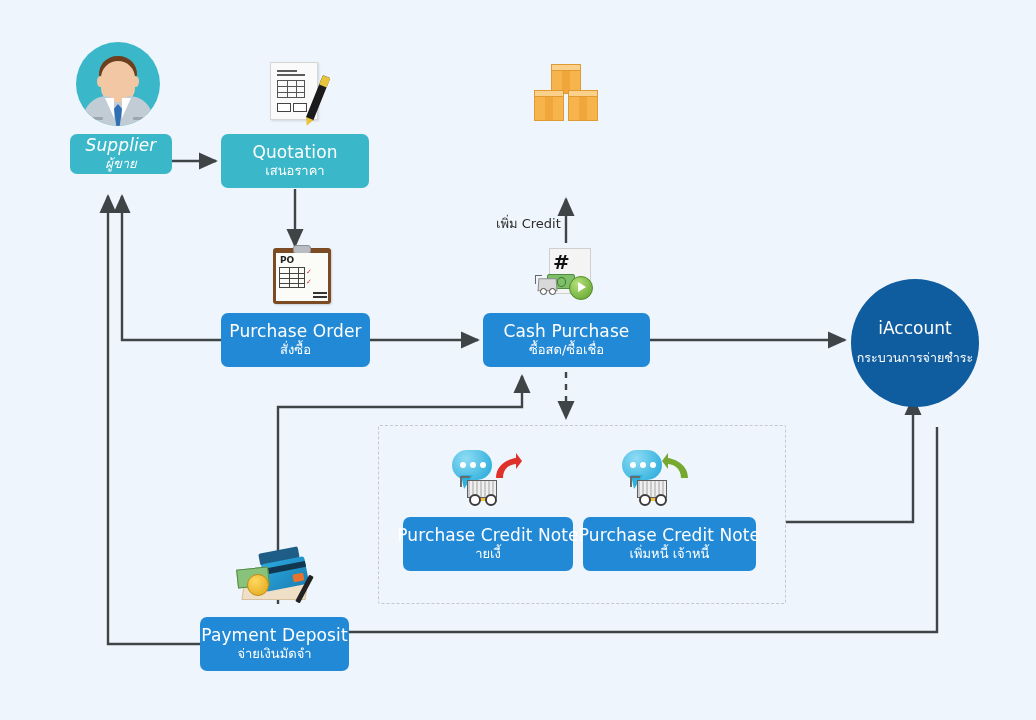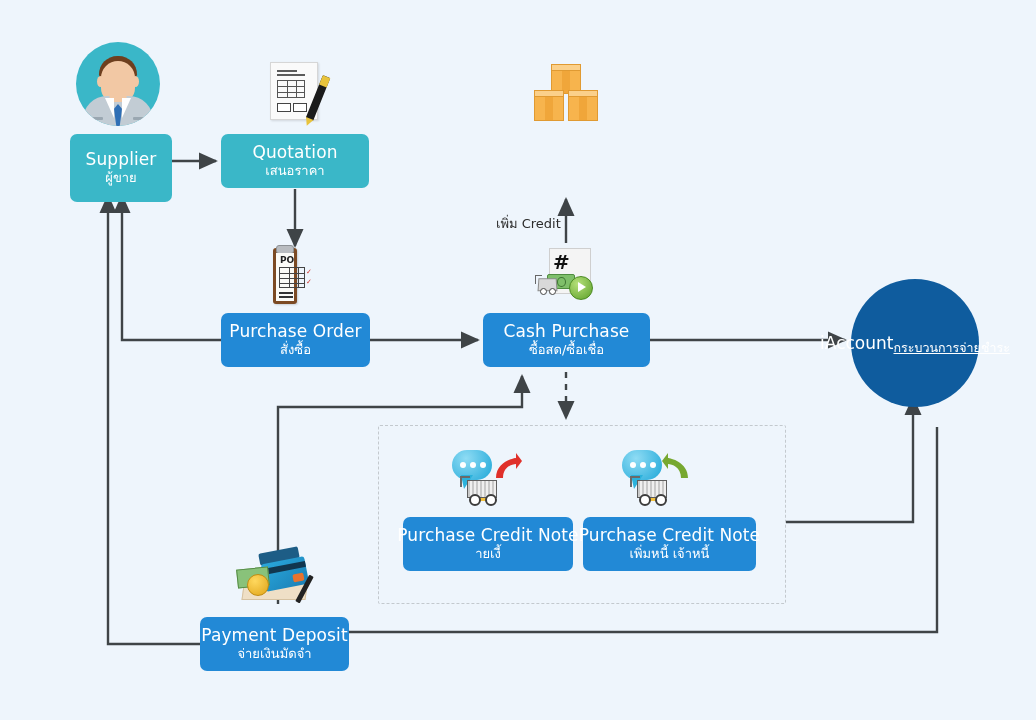"Supplier" div.node { font-style: none -> italic; height: 68px -> 40px }
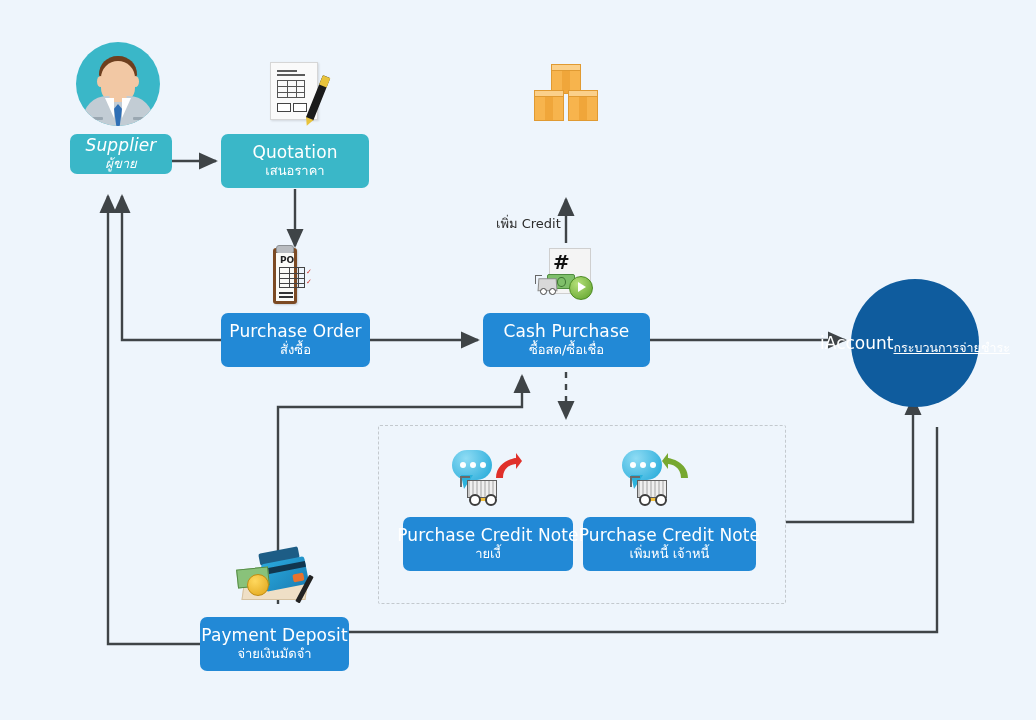"PO" .clip { width: 24px -> 58px }
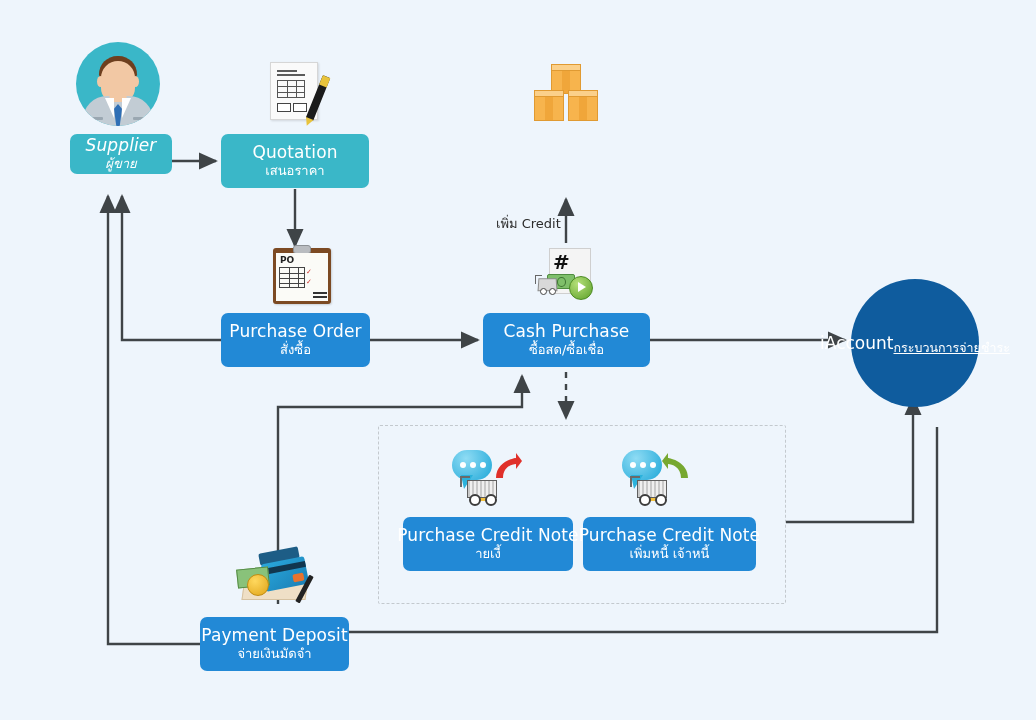"iAccount" .circle { flex-direction: row -> column }
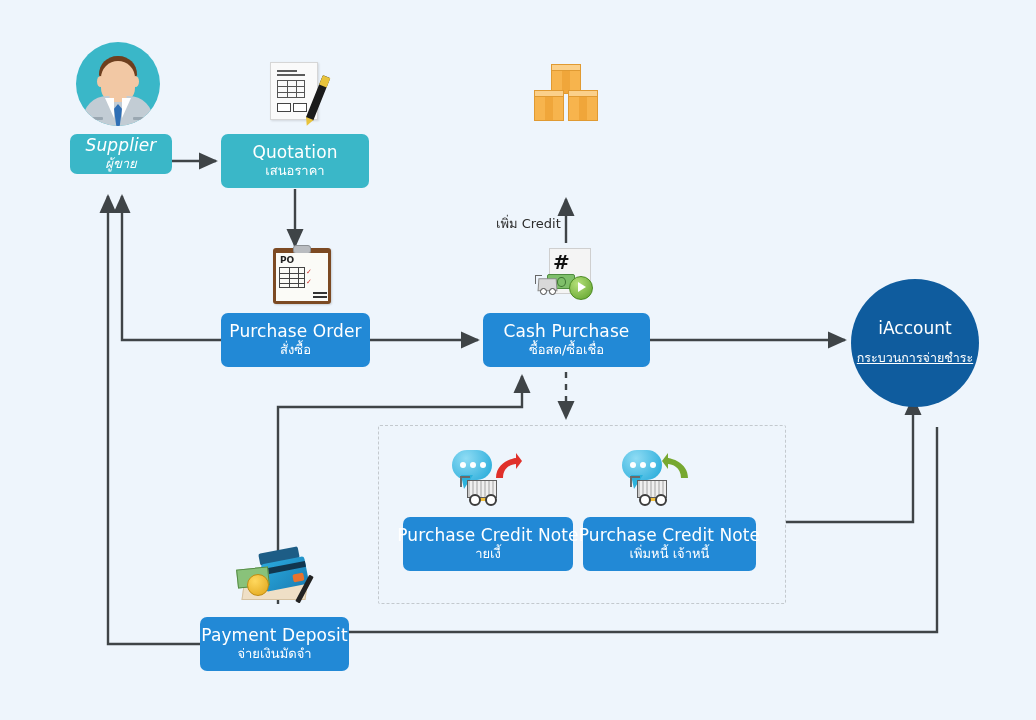"กระบวนการจ่ายชำระ" .circle .t-th { text-decoration: underline -> none }
